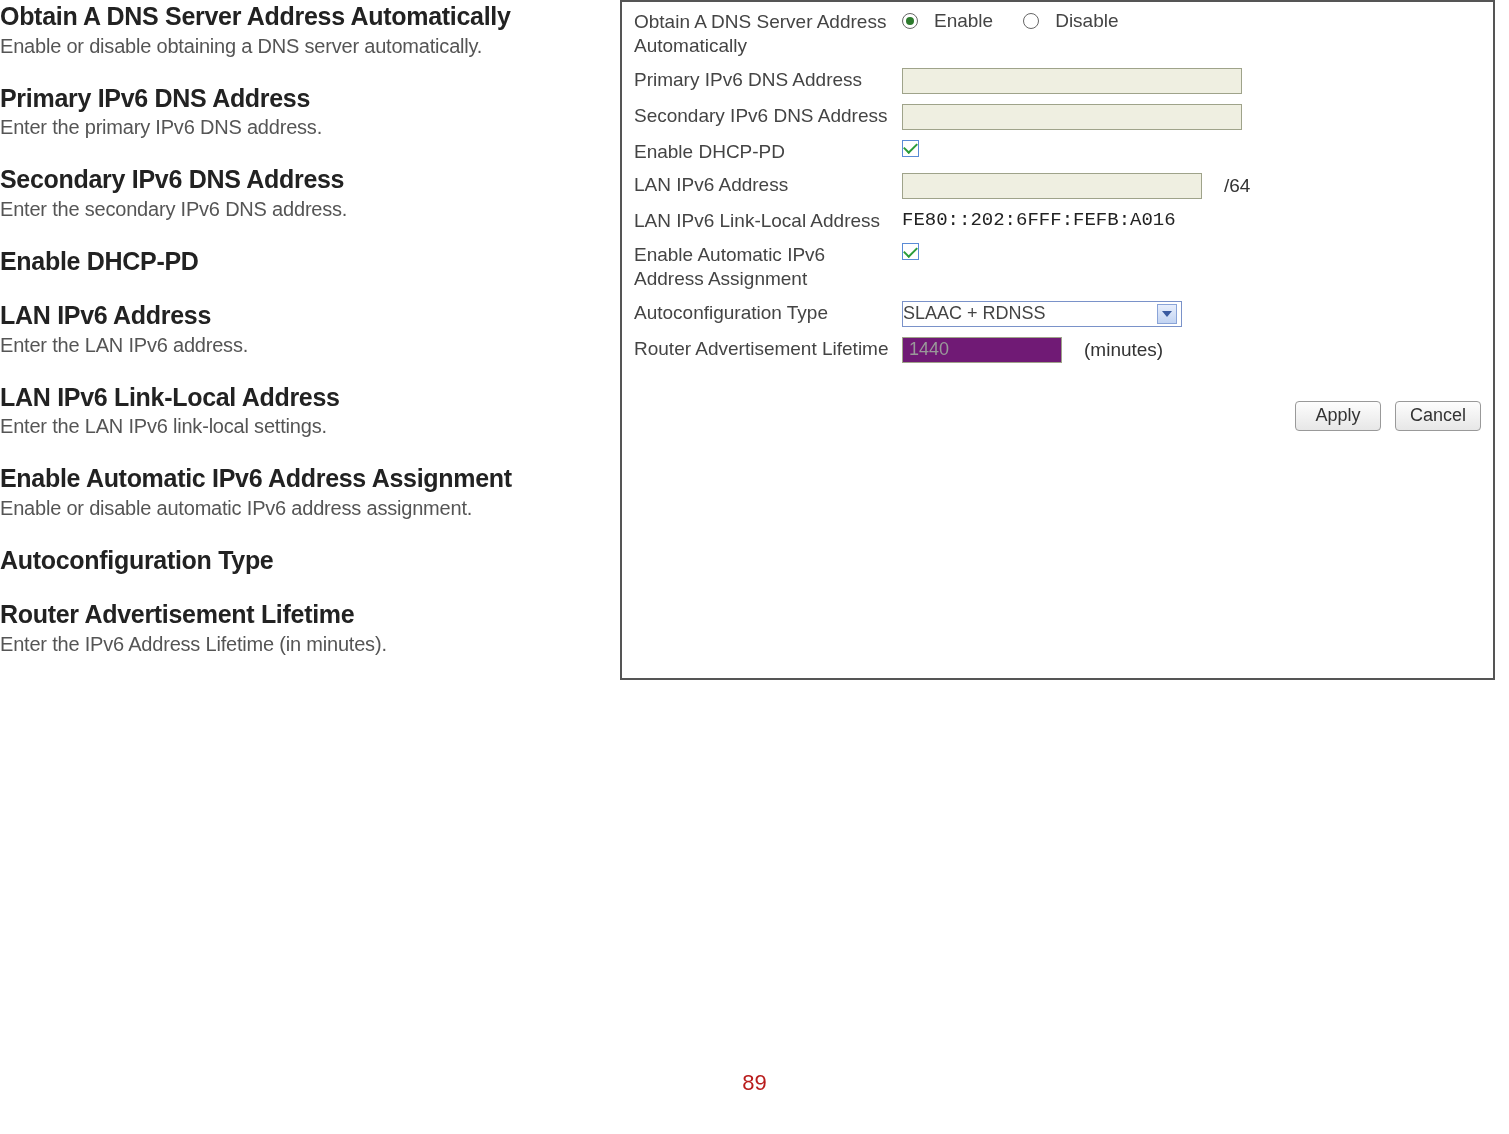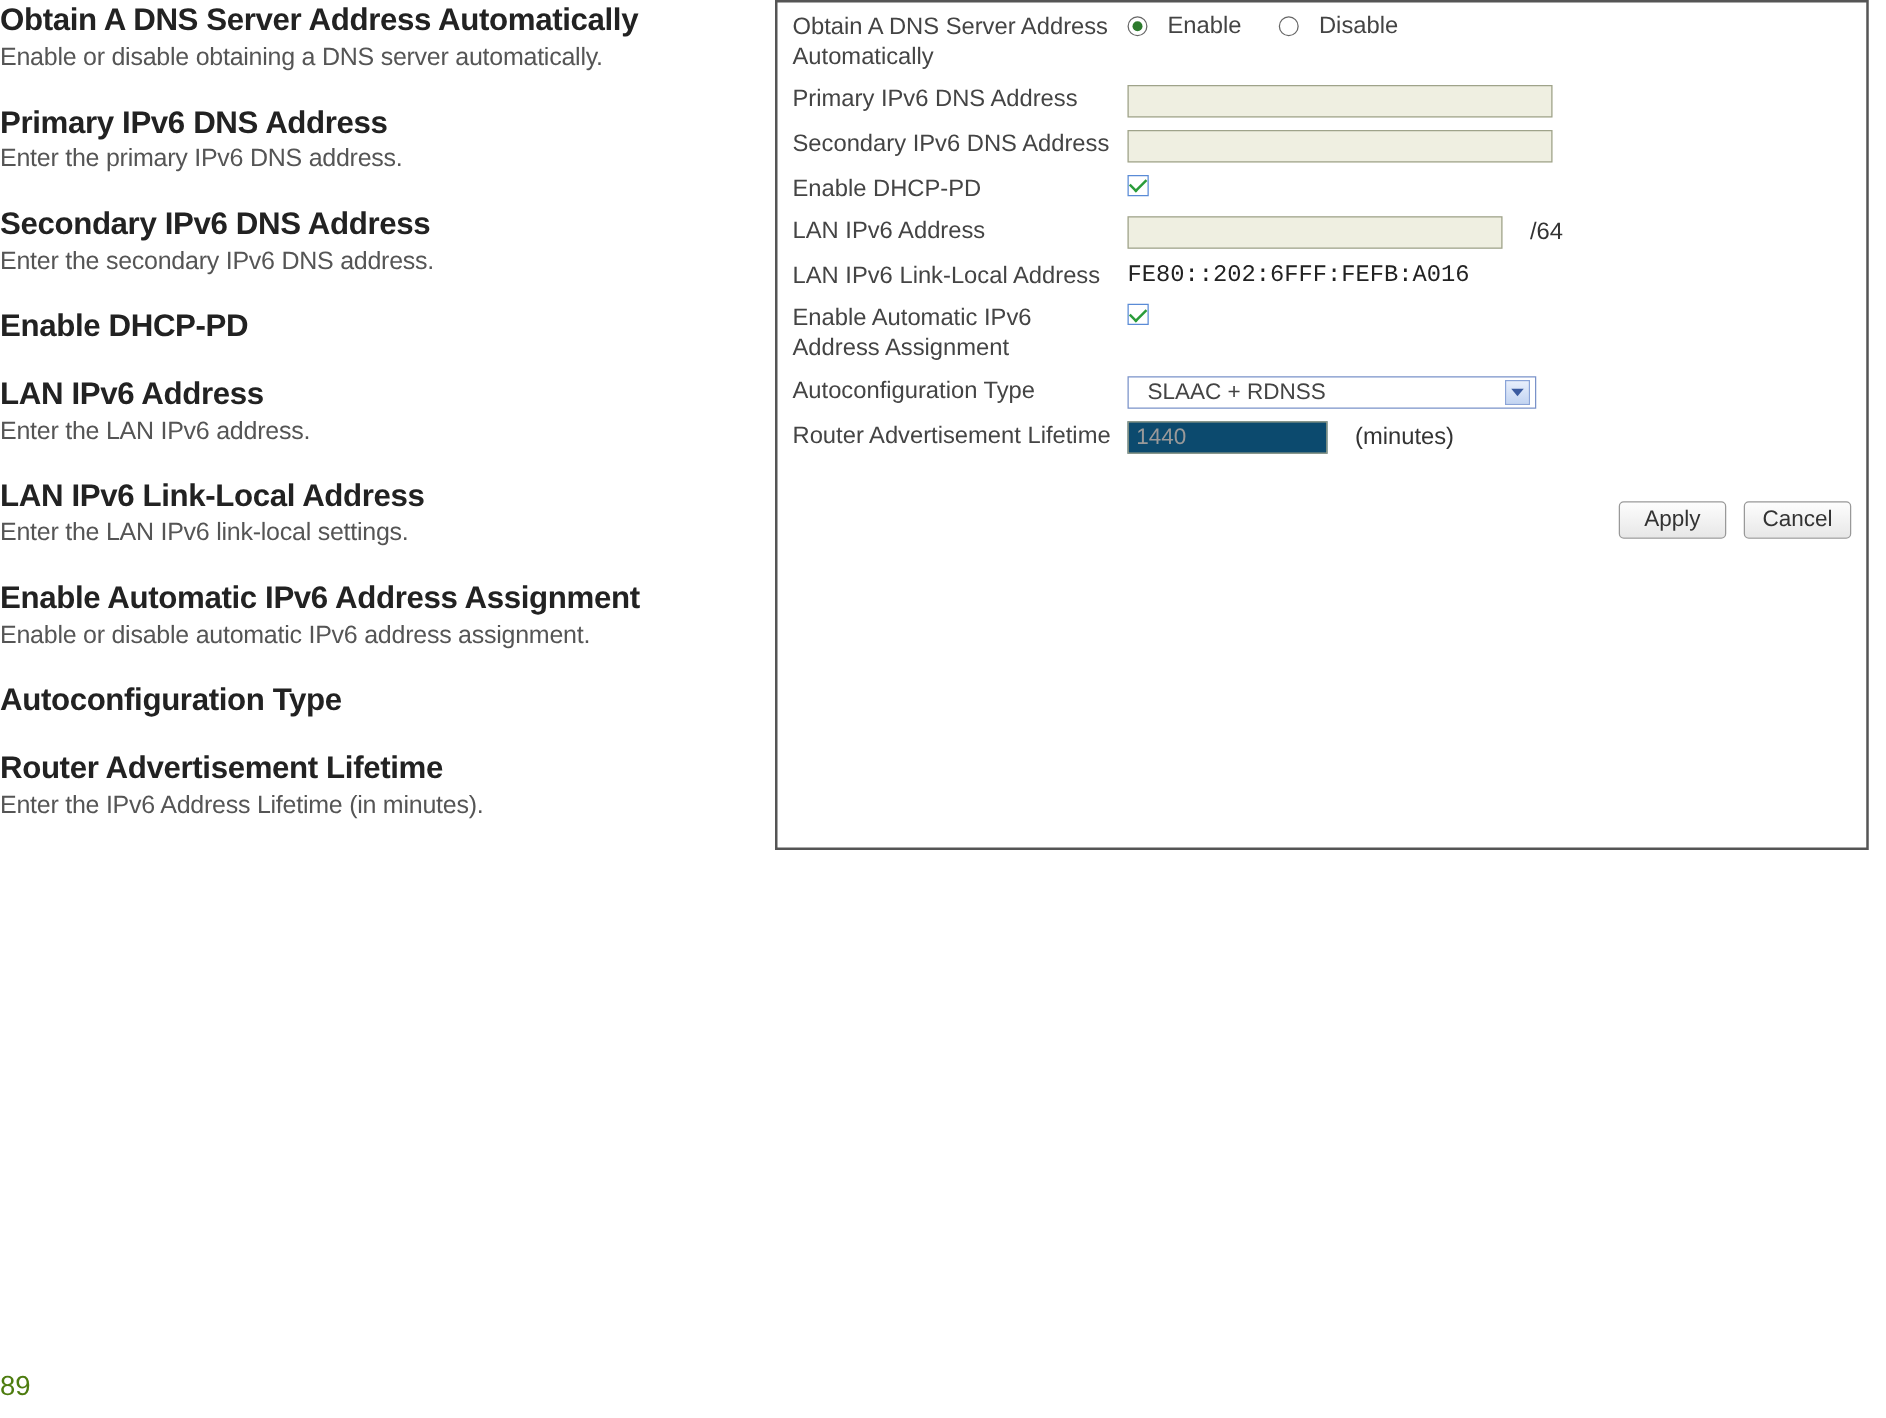"SLAAC + RDNSS" .select { padding: 0 4px 0 15px -> 0 4px 0 0; width: 327px -> 280px }
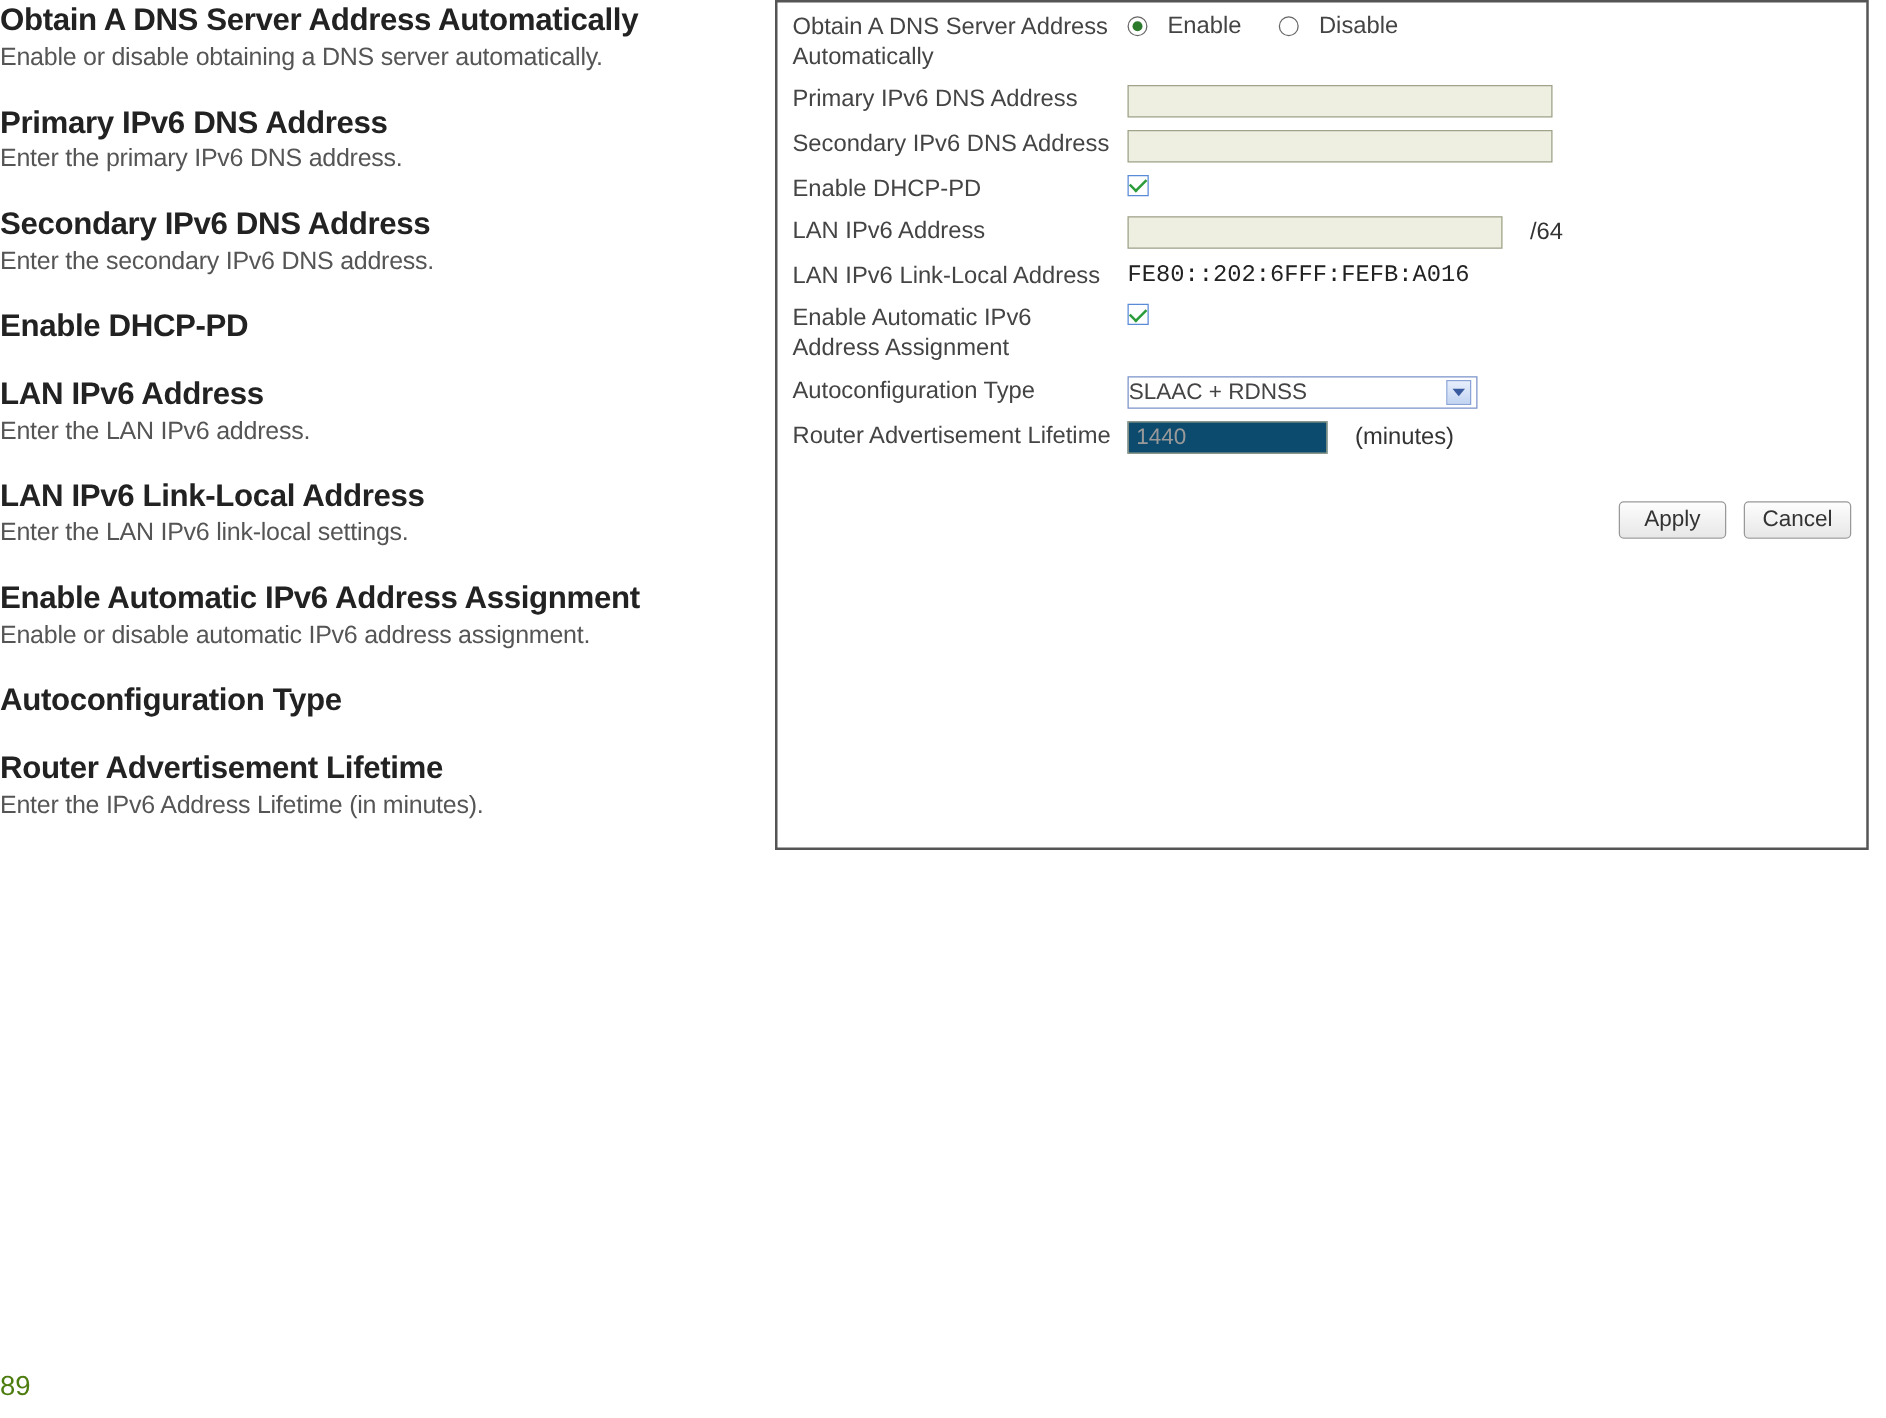"1440" .text-input.disabled { background: #0c4a6e -> #701a75 }
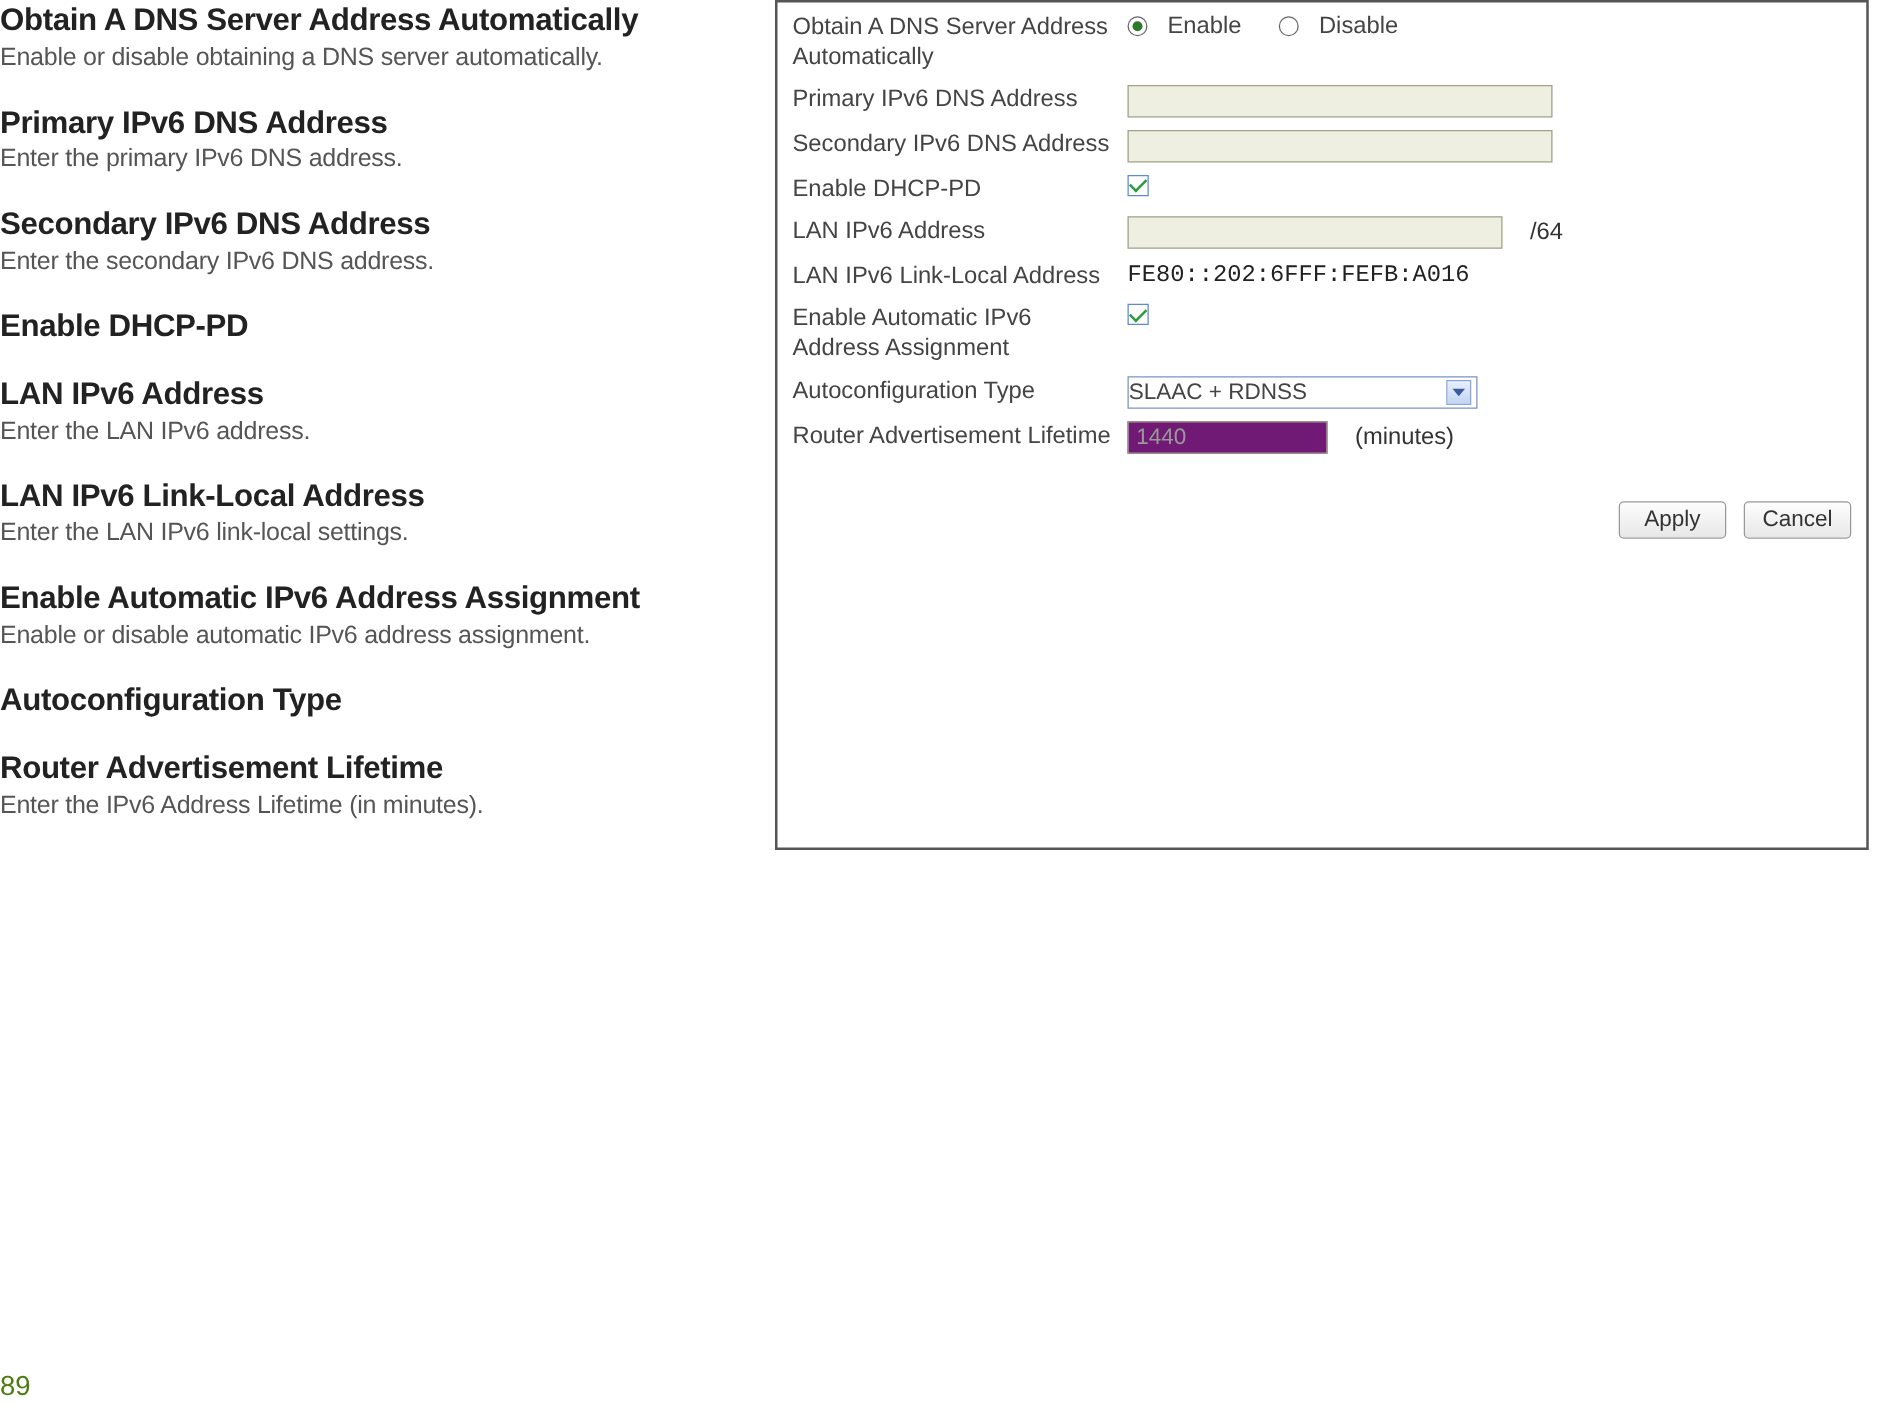"89" .page-number { bottom: 12px -> 38px; color: #4d7c0f -> #b91c1c; text-align: none -> center }
